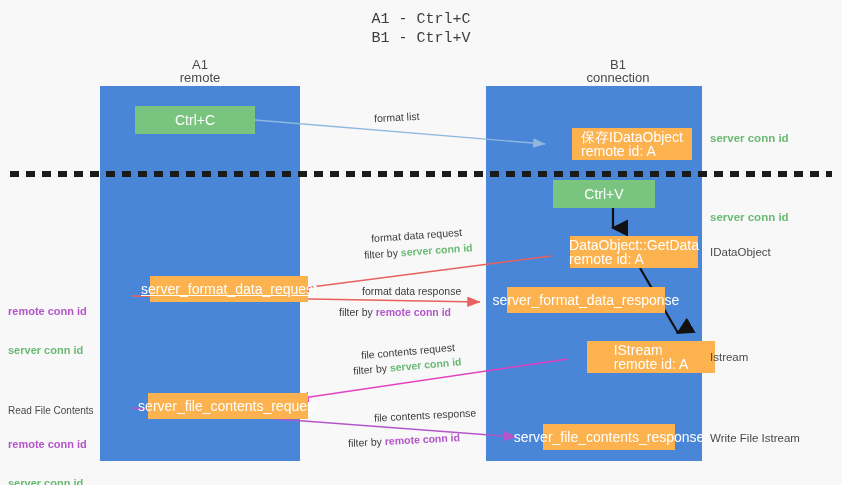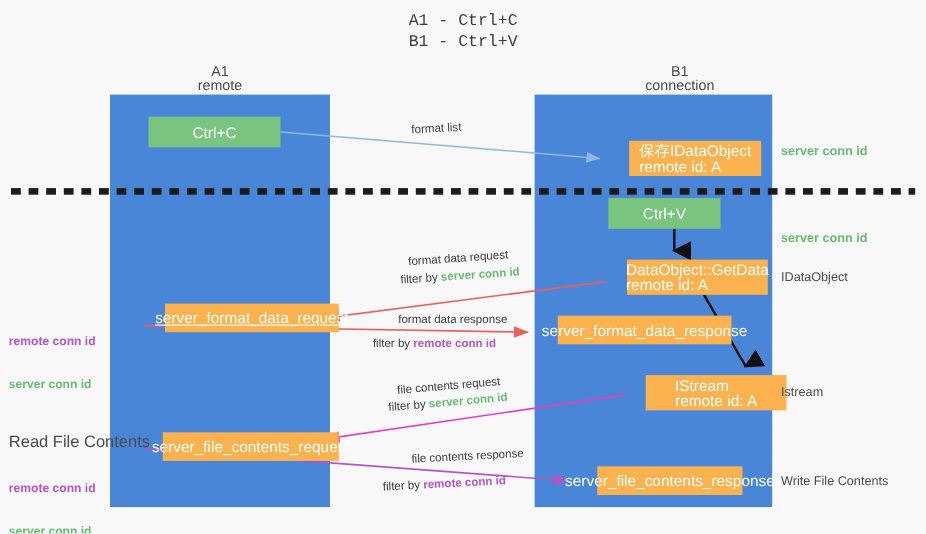"Read File Contents" .left-label { font-size: 15px -> 10px; margin-top: none -> 12px }
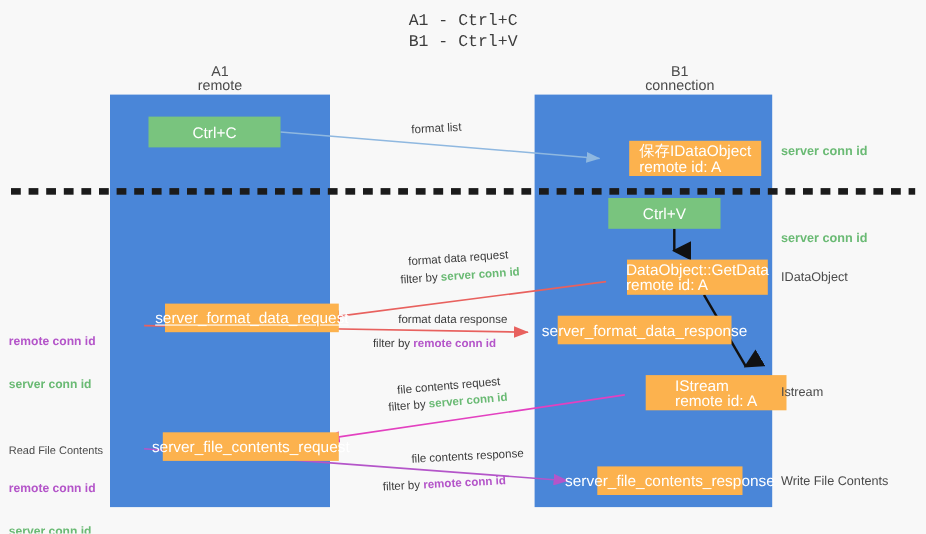"Write File Contents" div.abs { text: Contents -> Istream }
